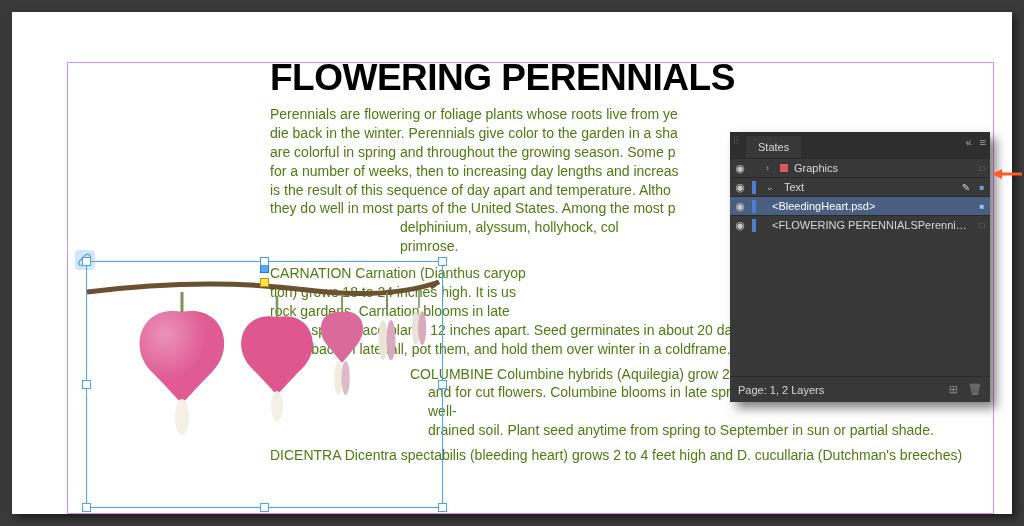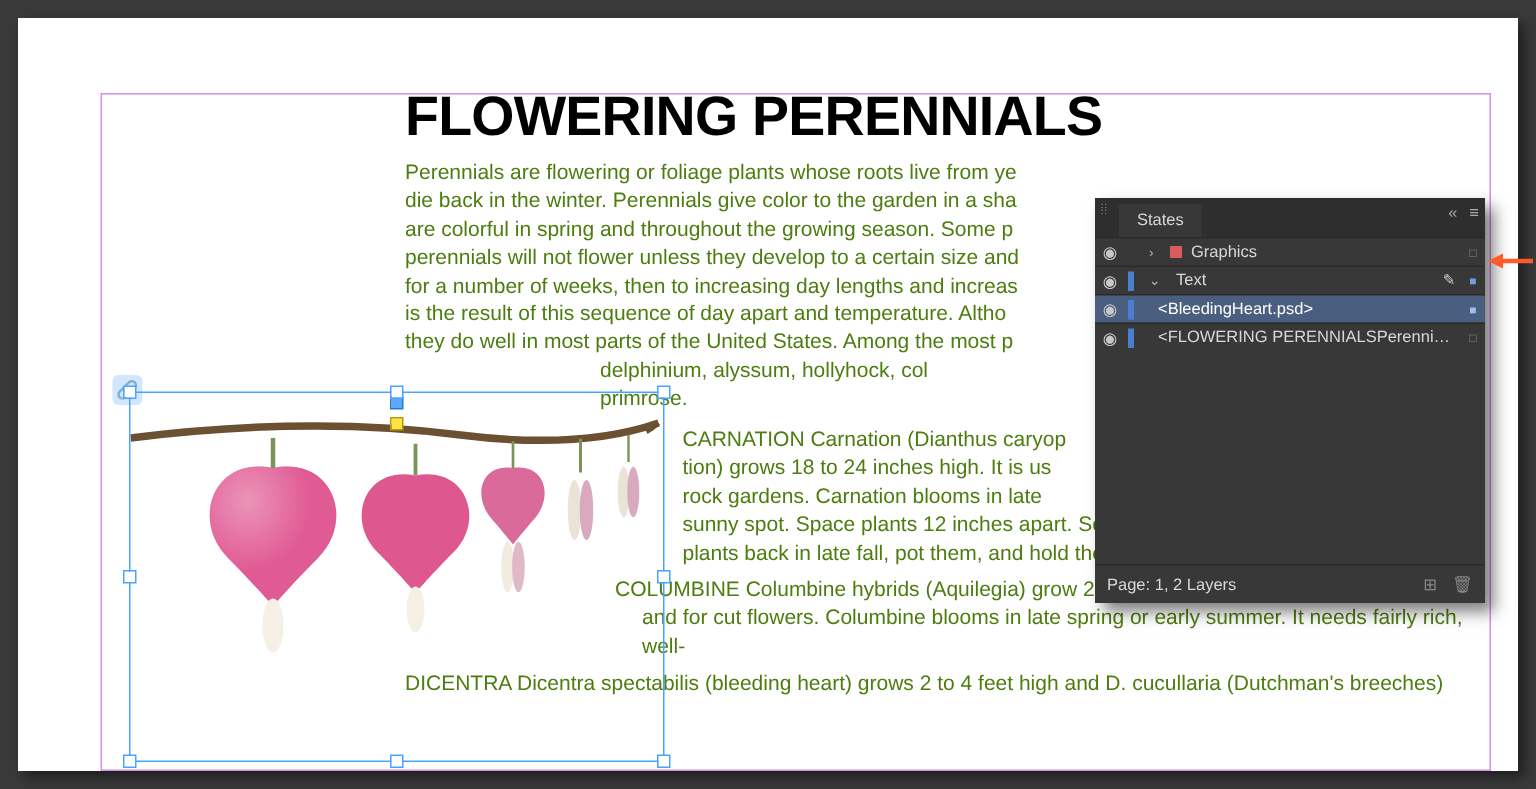"perennials will not flower unless" span { html: <span>perennials will not flower unless they develop to a certain size and</span> -> none }
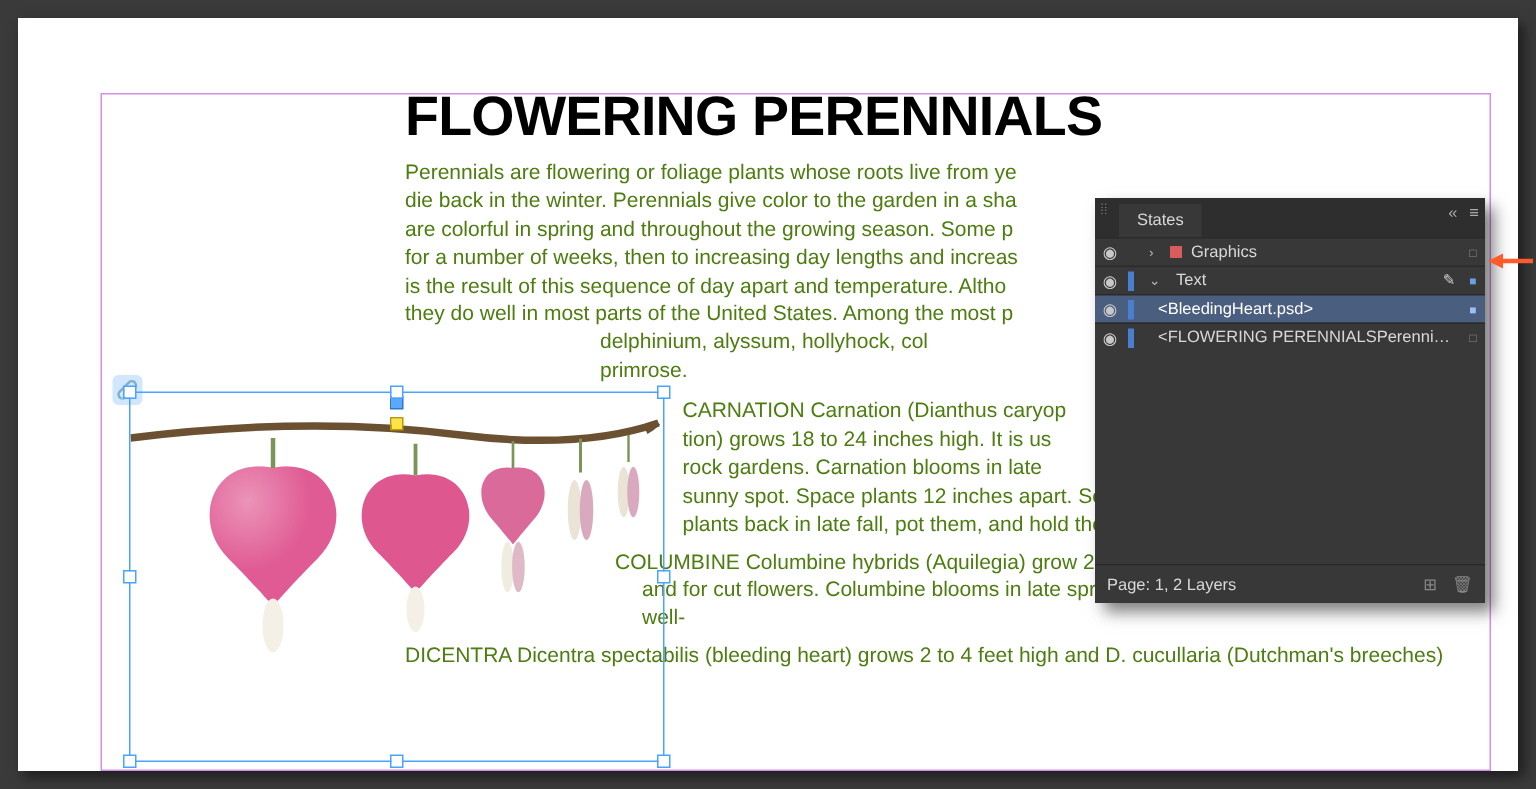"CARNATION Carnation (Dianthus caryop" .wrap2 { margin-left: 185px -> none }
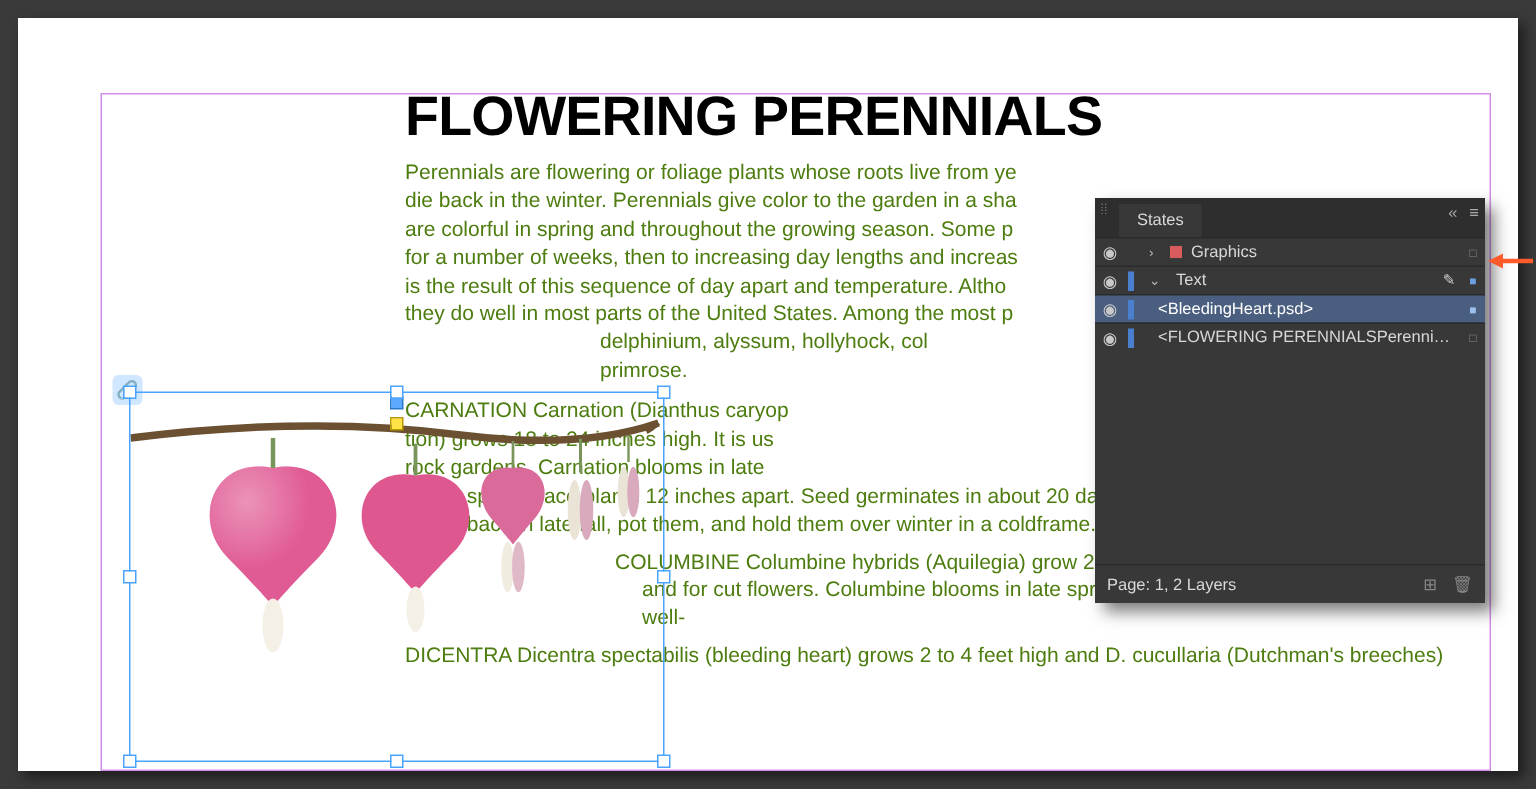"drained soil. Plant seed anytime" span { html: none -> <span>drained soil. Plant seed anytime from spring to September in sun or partial shade.</span> }
